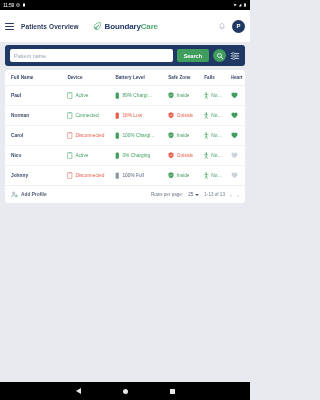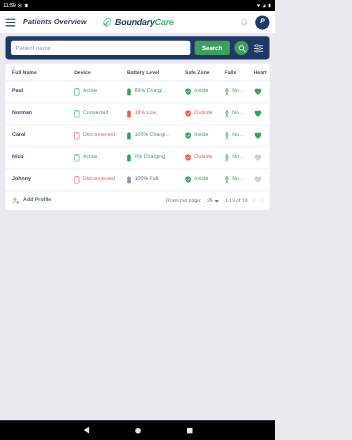"BoundaryCare" .appbar { font-style: italic -> none; height: 20px -> 32px }
